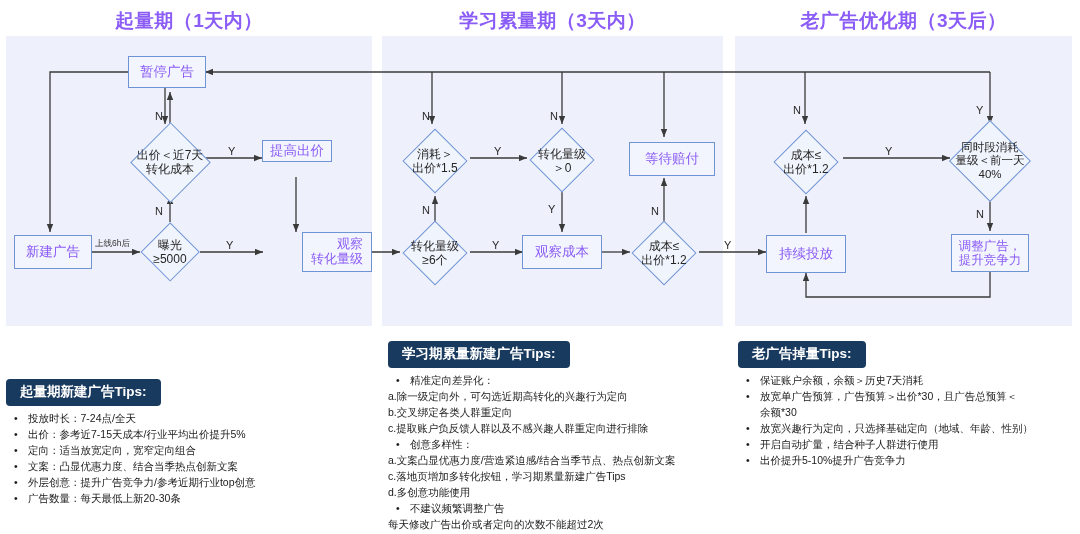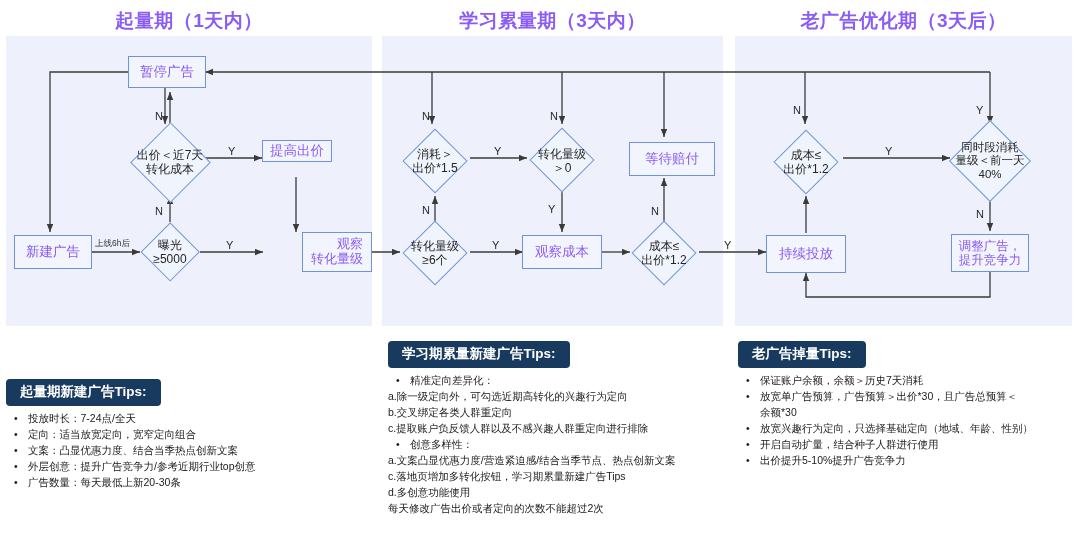"出价：参考近7-15天成本/行业平均出价提升5%" li.bullet { html: none -> <li>出价：参考近7-15天成本/行业平均出价提升5%</li> }
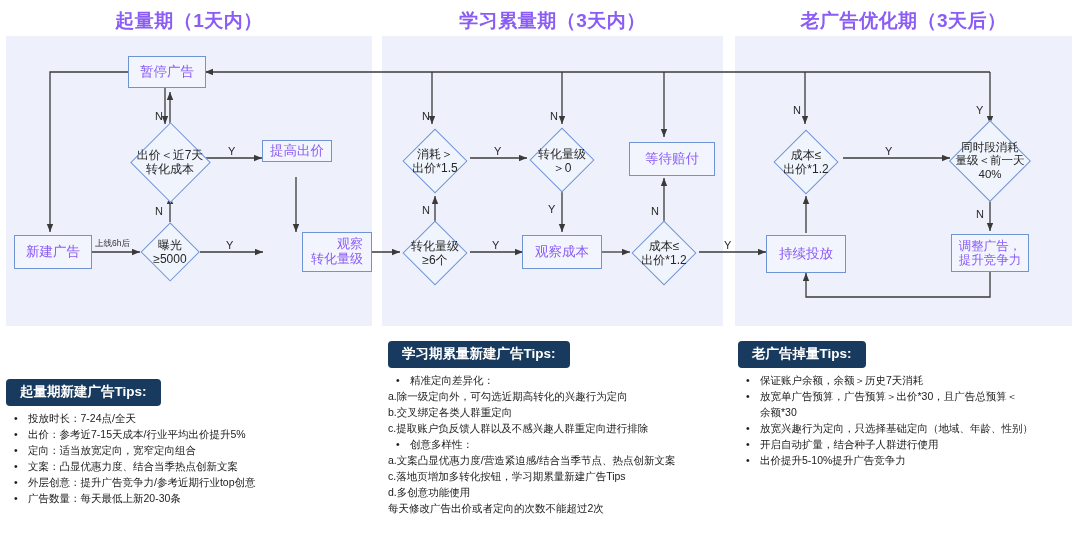"不建议频繁调整广告" li.bullet { html: none -> <li>不建议频繁调整广告</li> }
